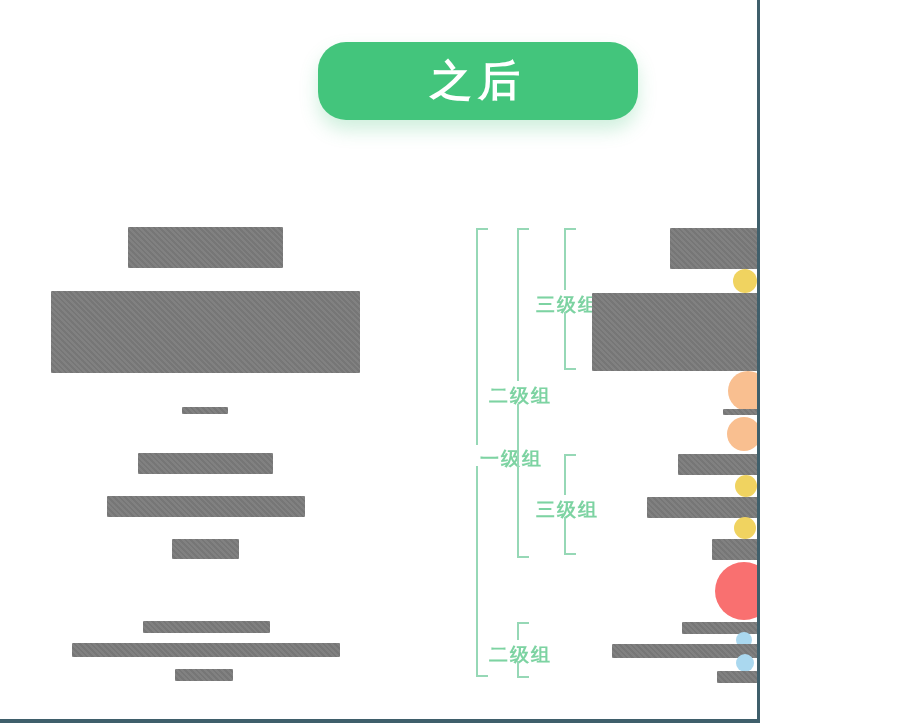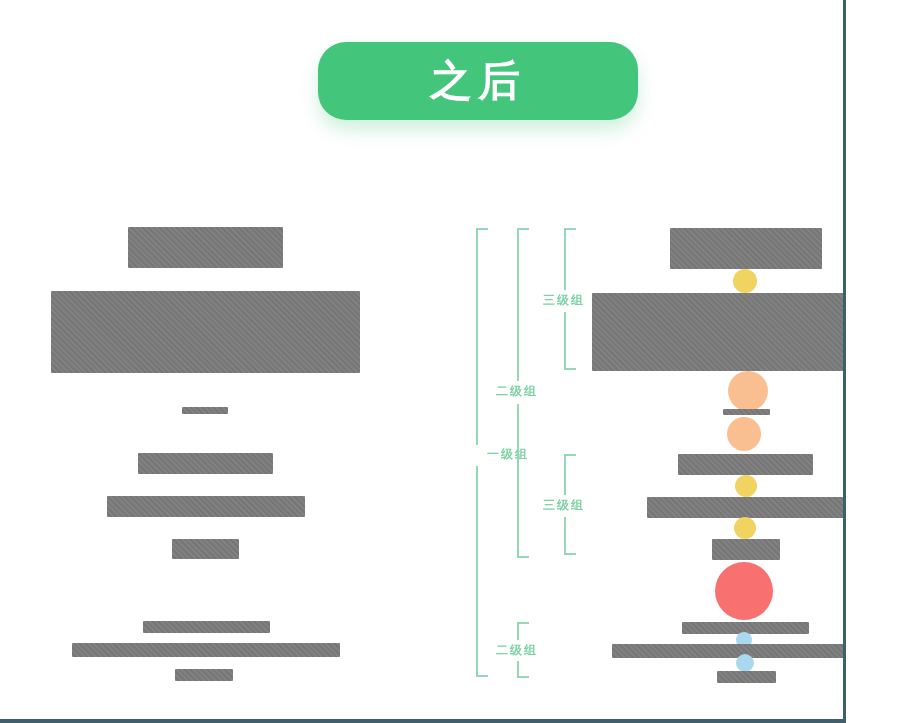"之后" #canvas { width: 846px -> 760px }
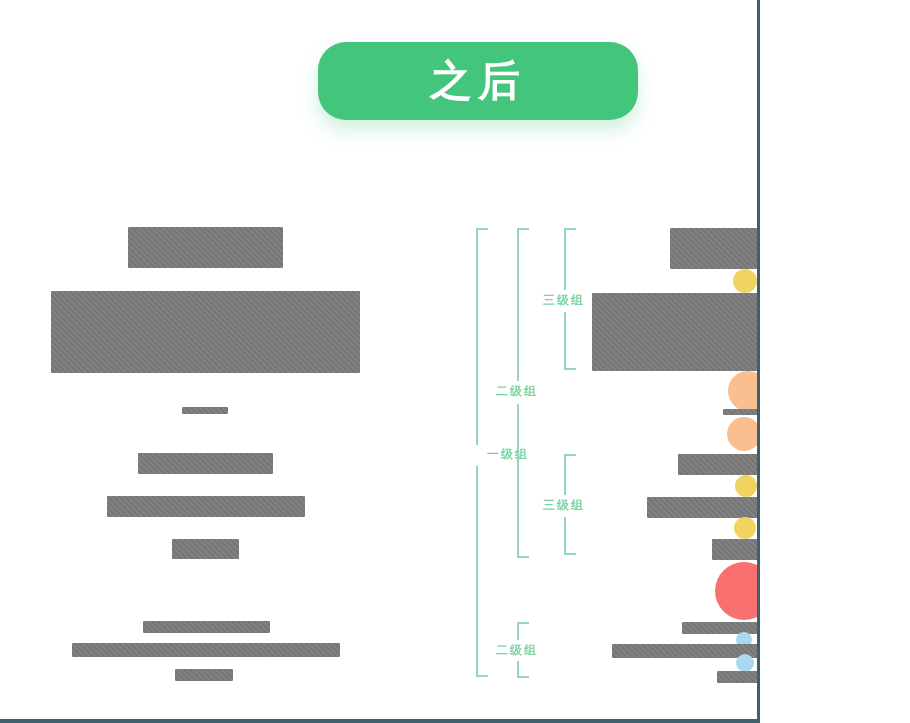"三级组" .blabel { font-size: 12px -> 19px }
